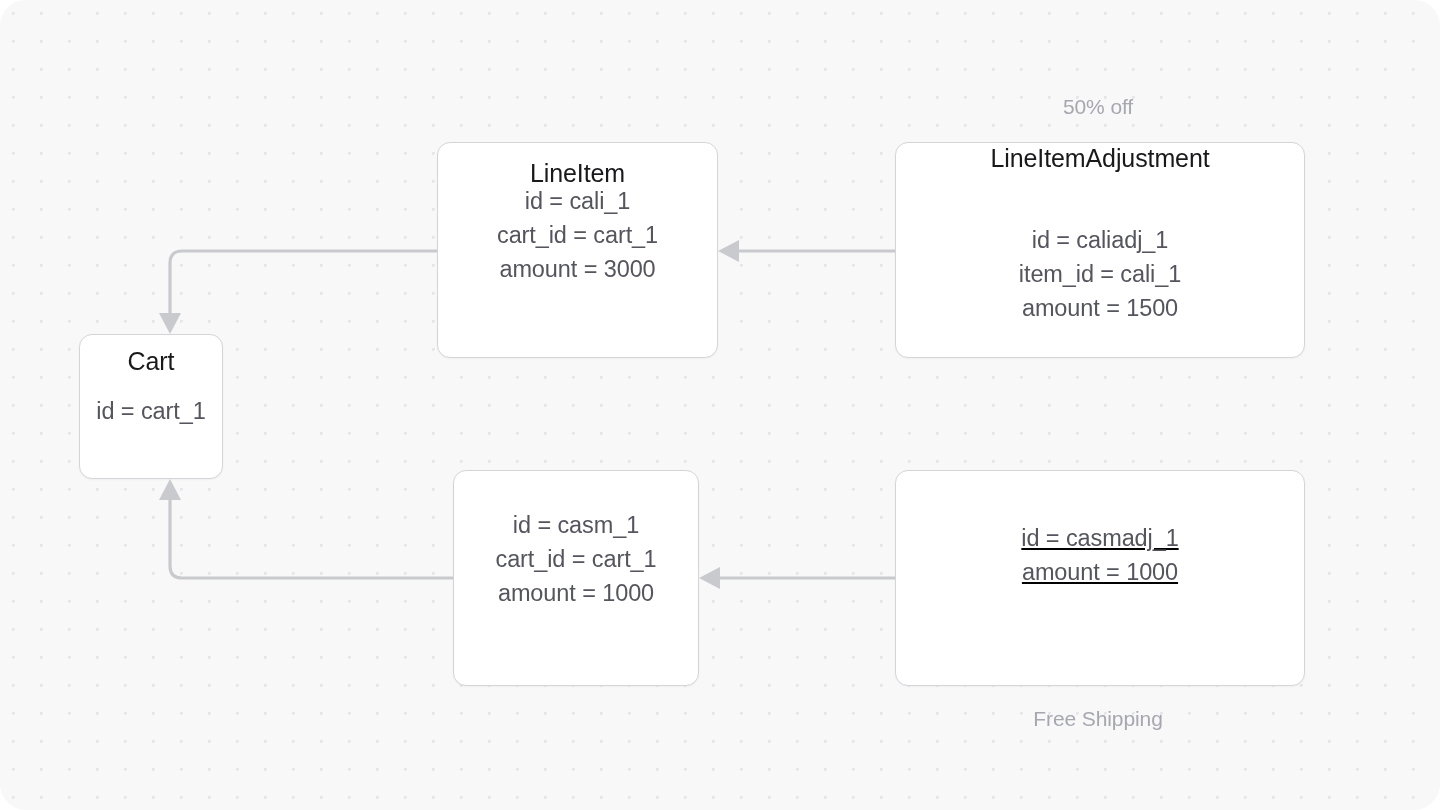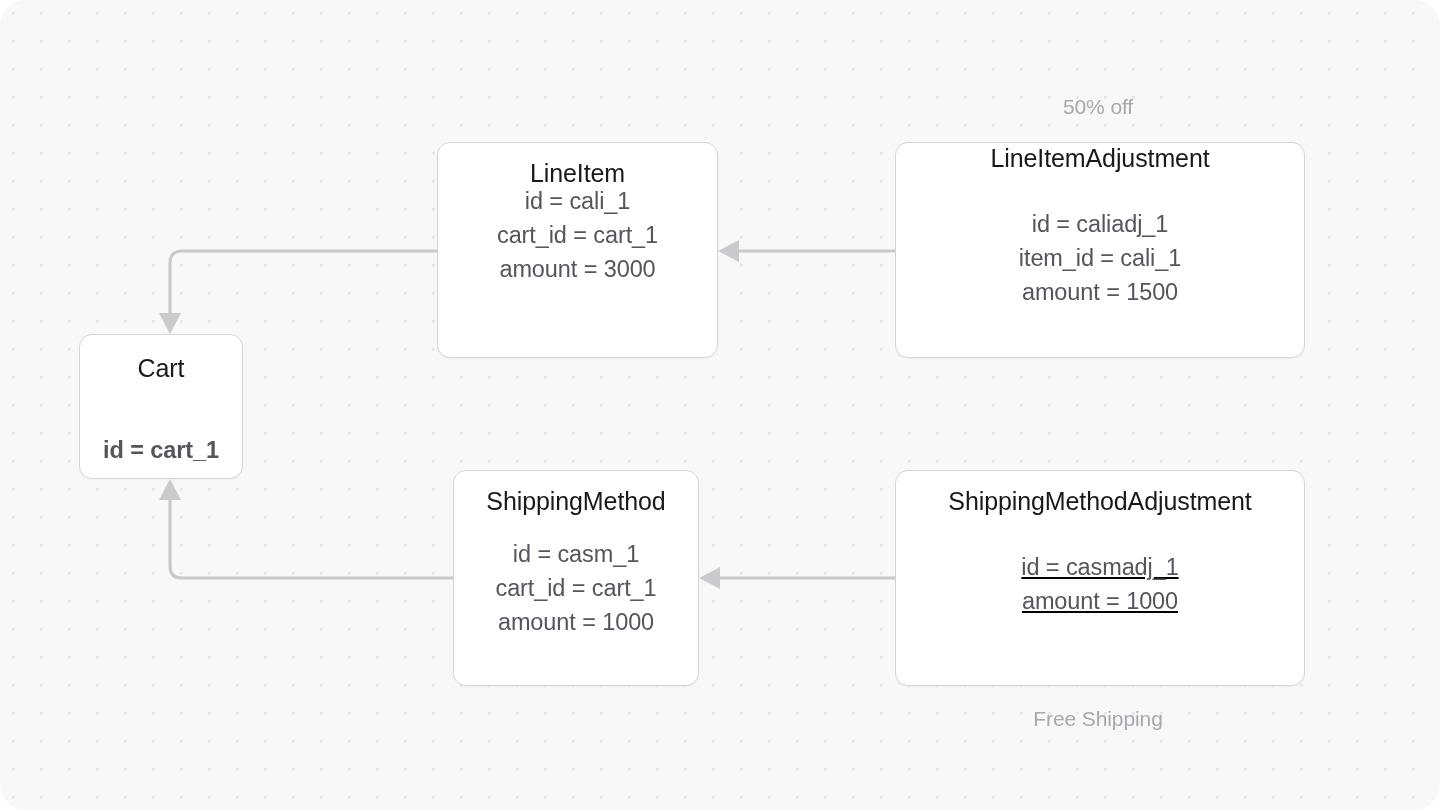"id = caliadj_1" #node-lineitemadjustment .node-fields { margin-top: 38px -> 54px }
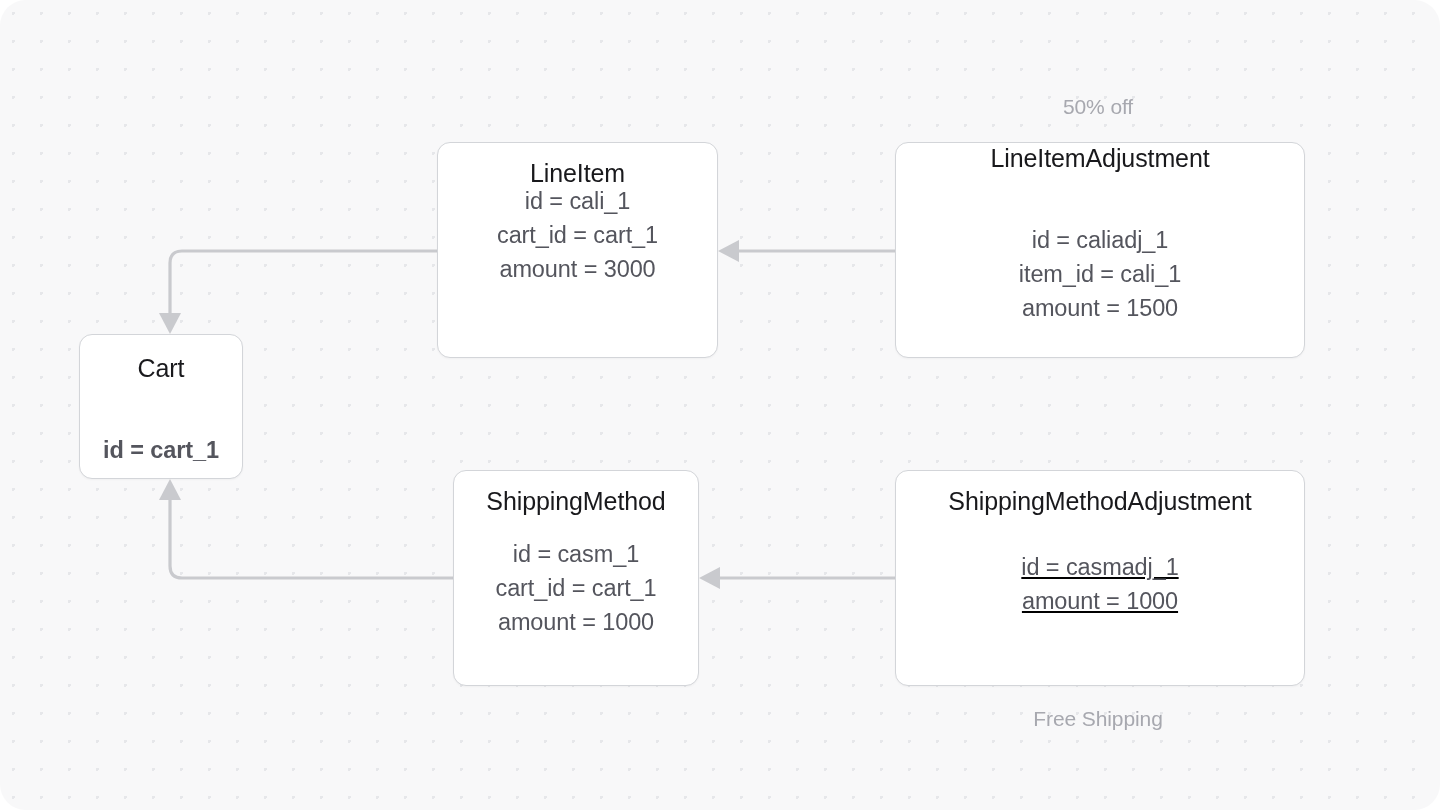"Cart" #node-cart { padding-top: 19px -> 12px; width: 164px -> 144px }
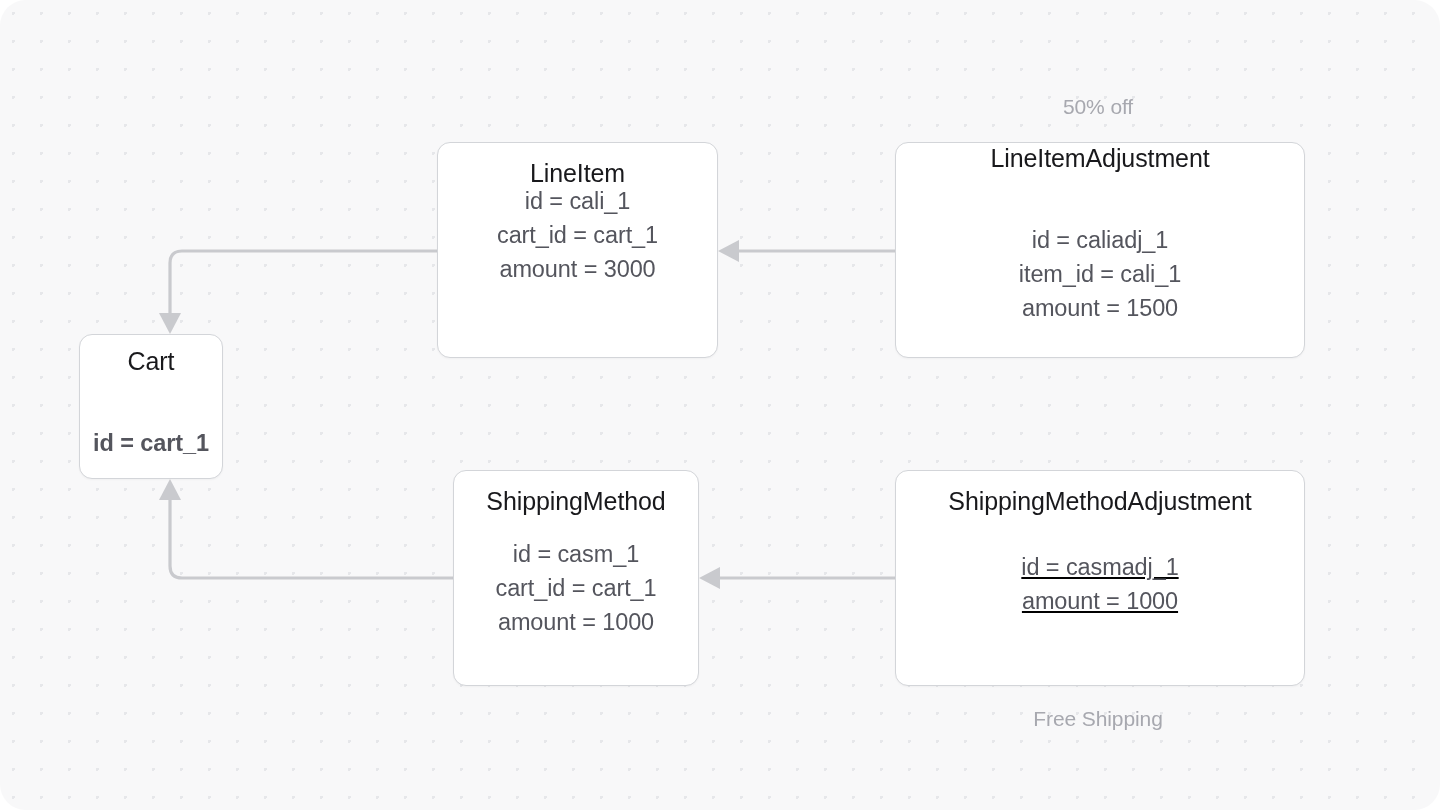"id = cart_1" #node-cart .node-fields { font-weight: bold -> none; margin-top: 54px -> 22px }
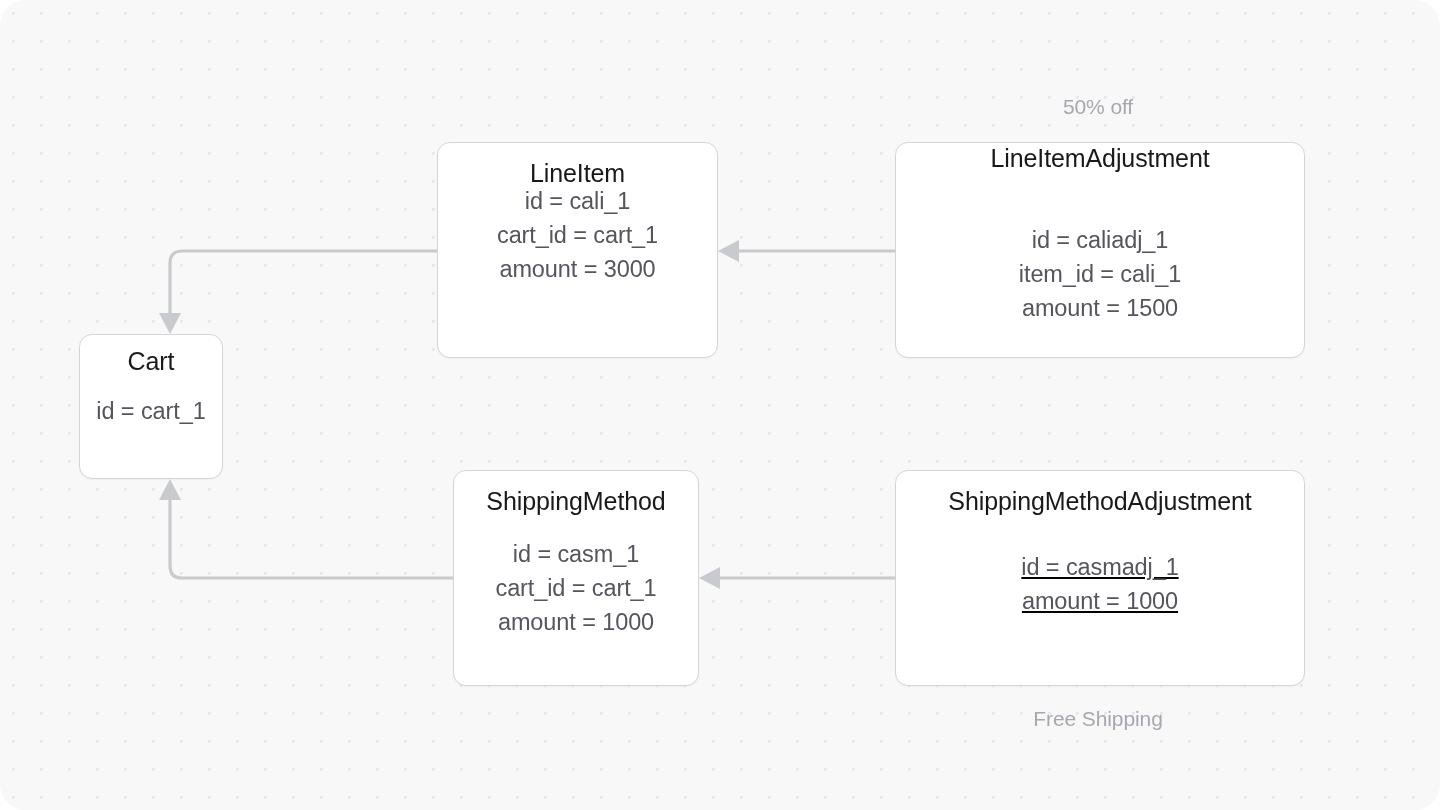"ShippingMethod" div.node-title { html: <div>ShippingMethod</div> -> none }
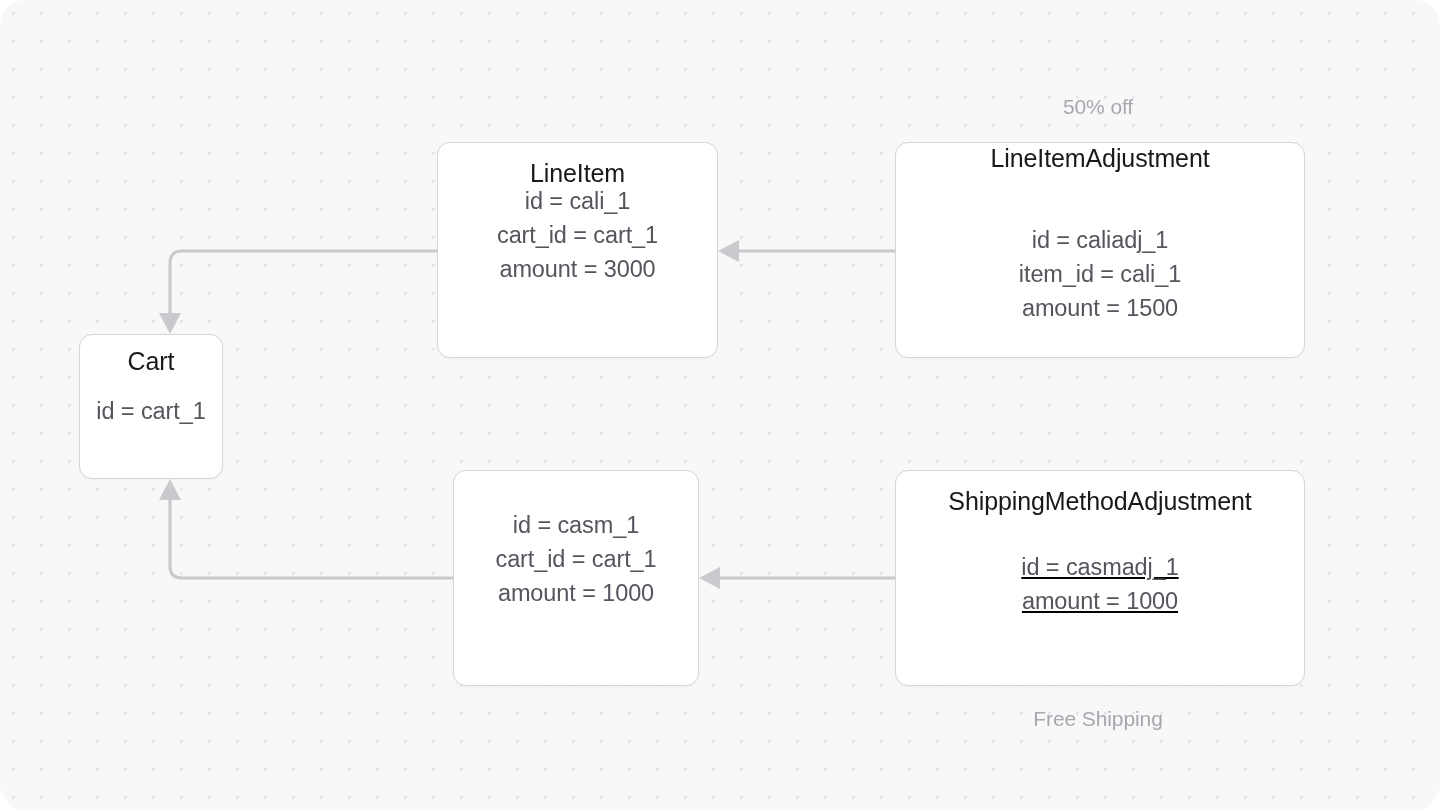"ShippingMethodAdjustment" div.node-title { html: <div>ShippingMethodAdjustment</div> -> none }
